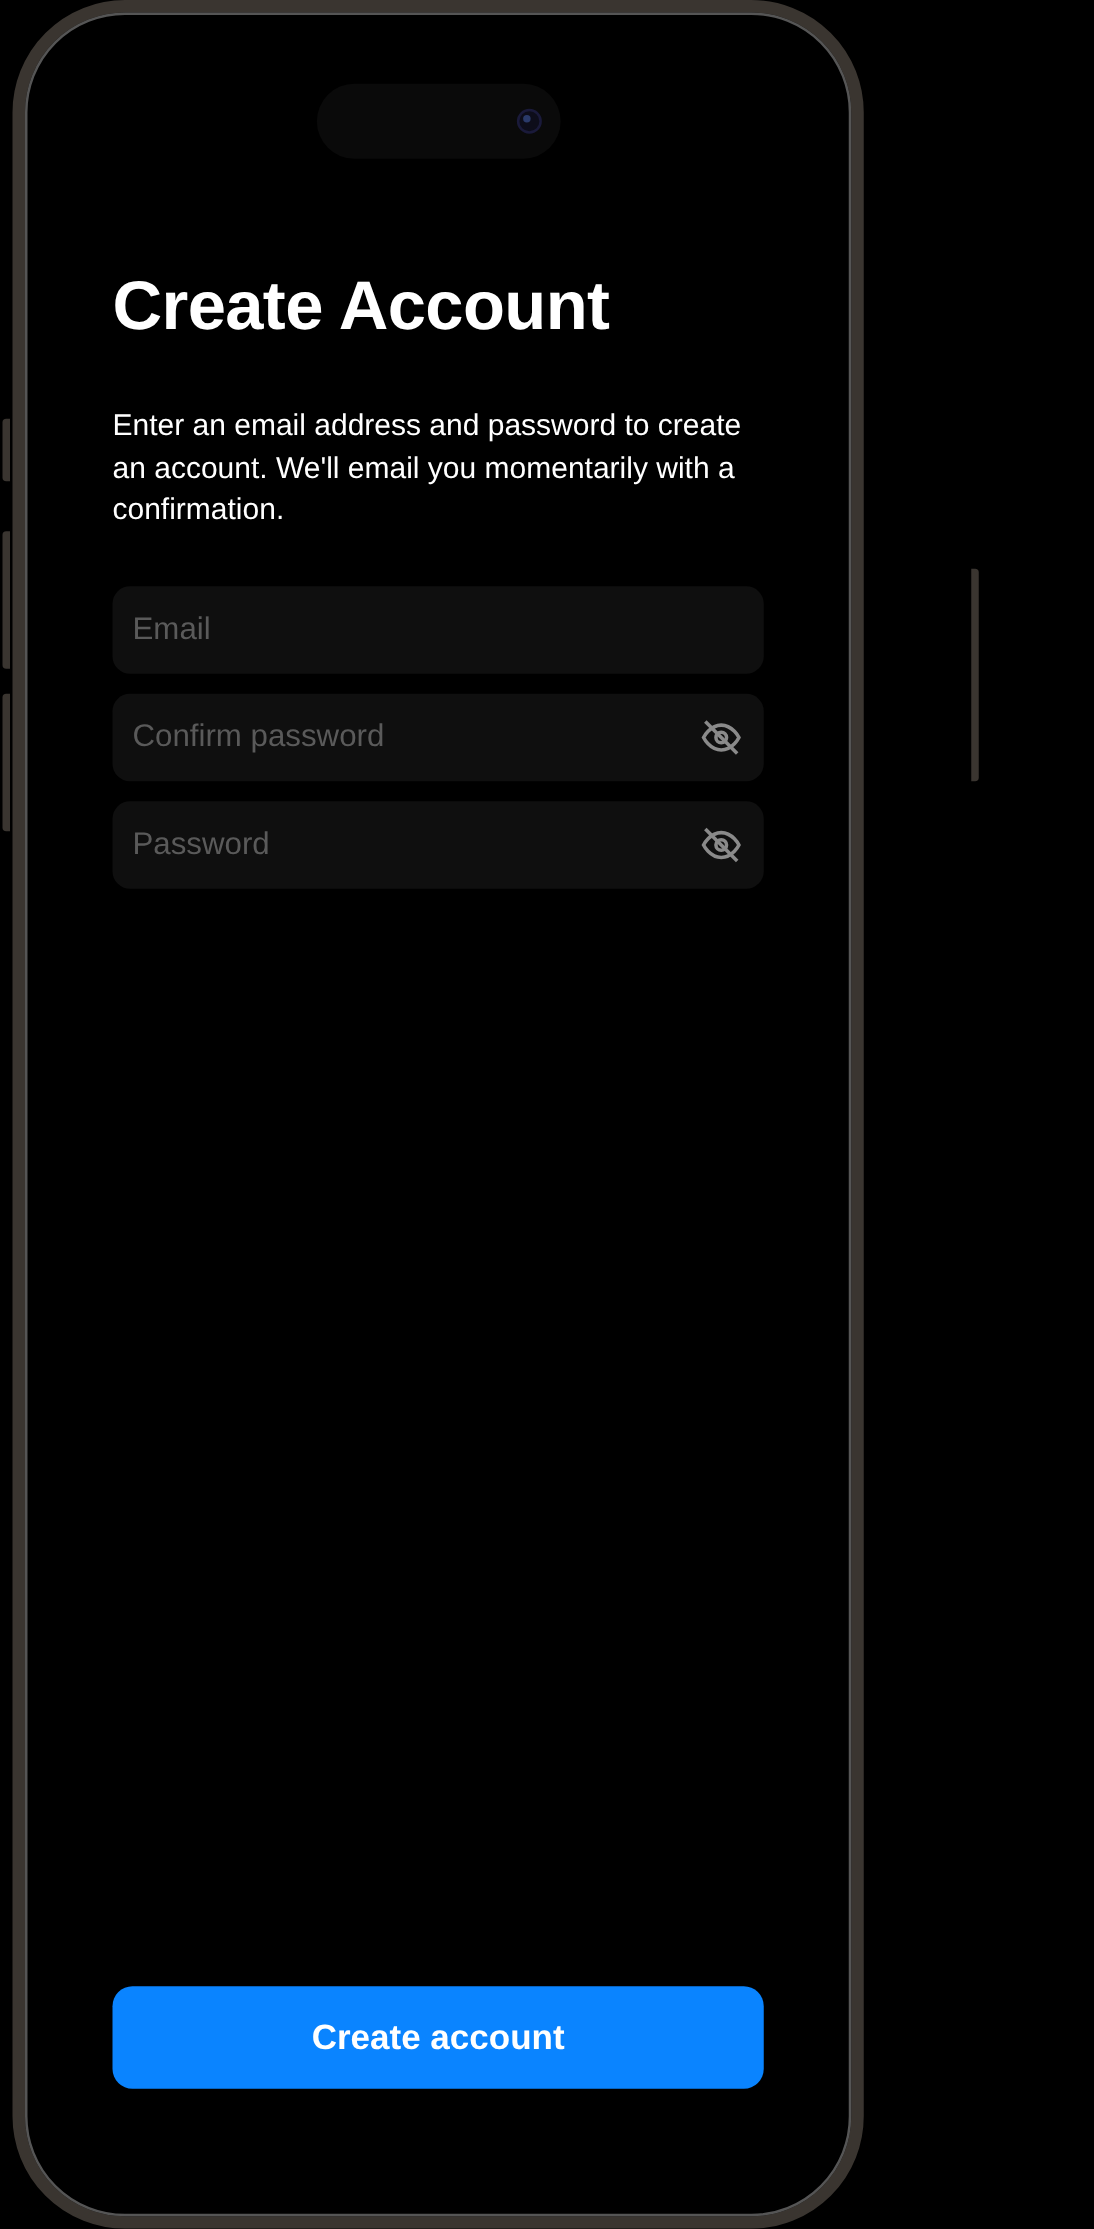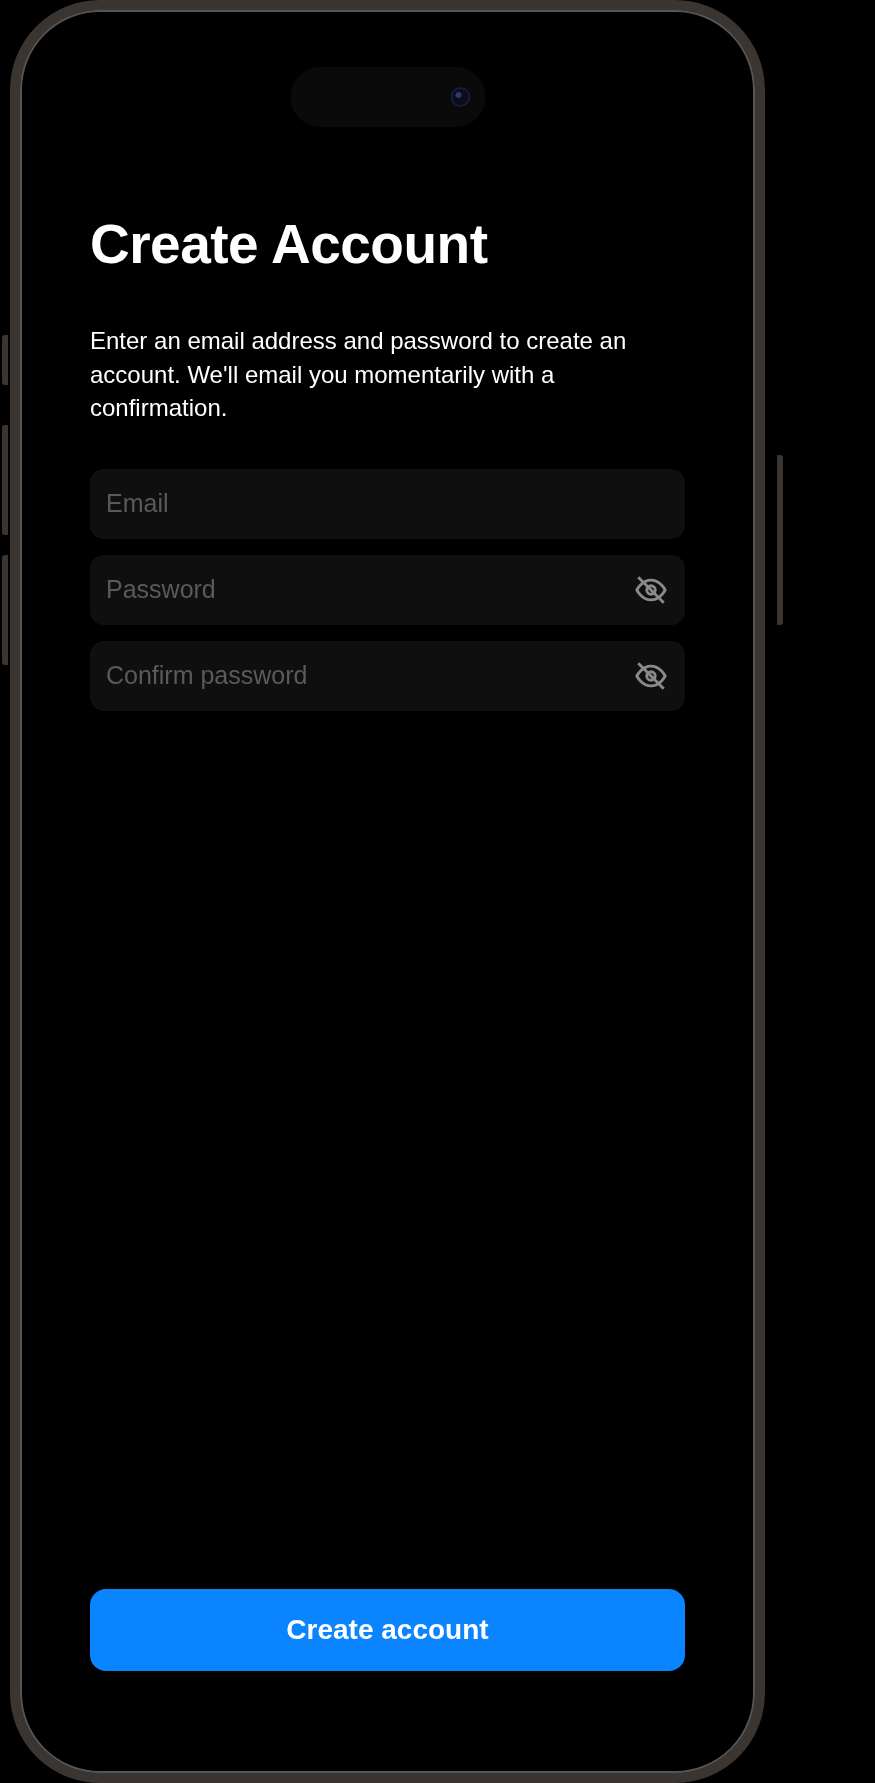"Create Account" .phone-frame { width: 755px -> 681px }
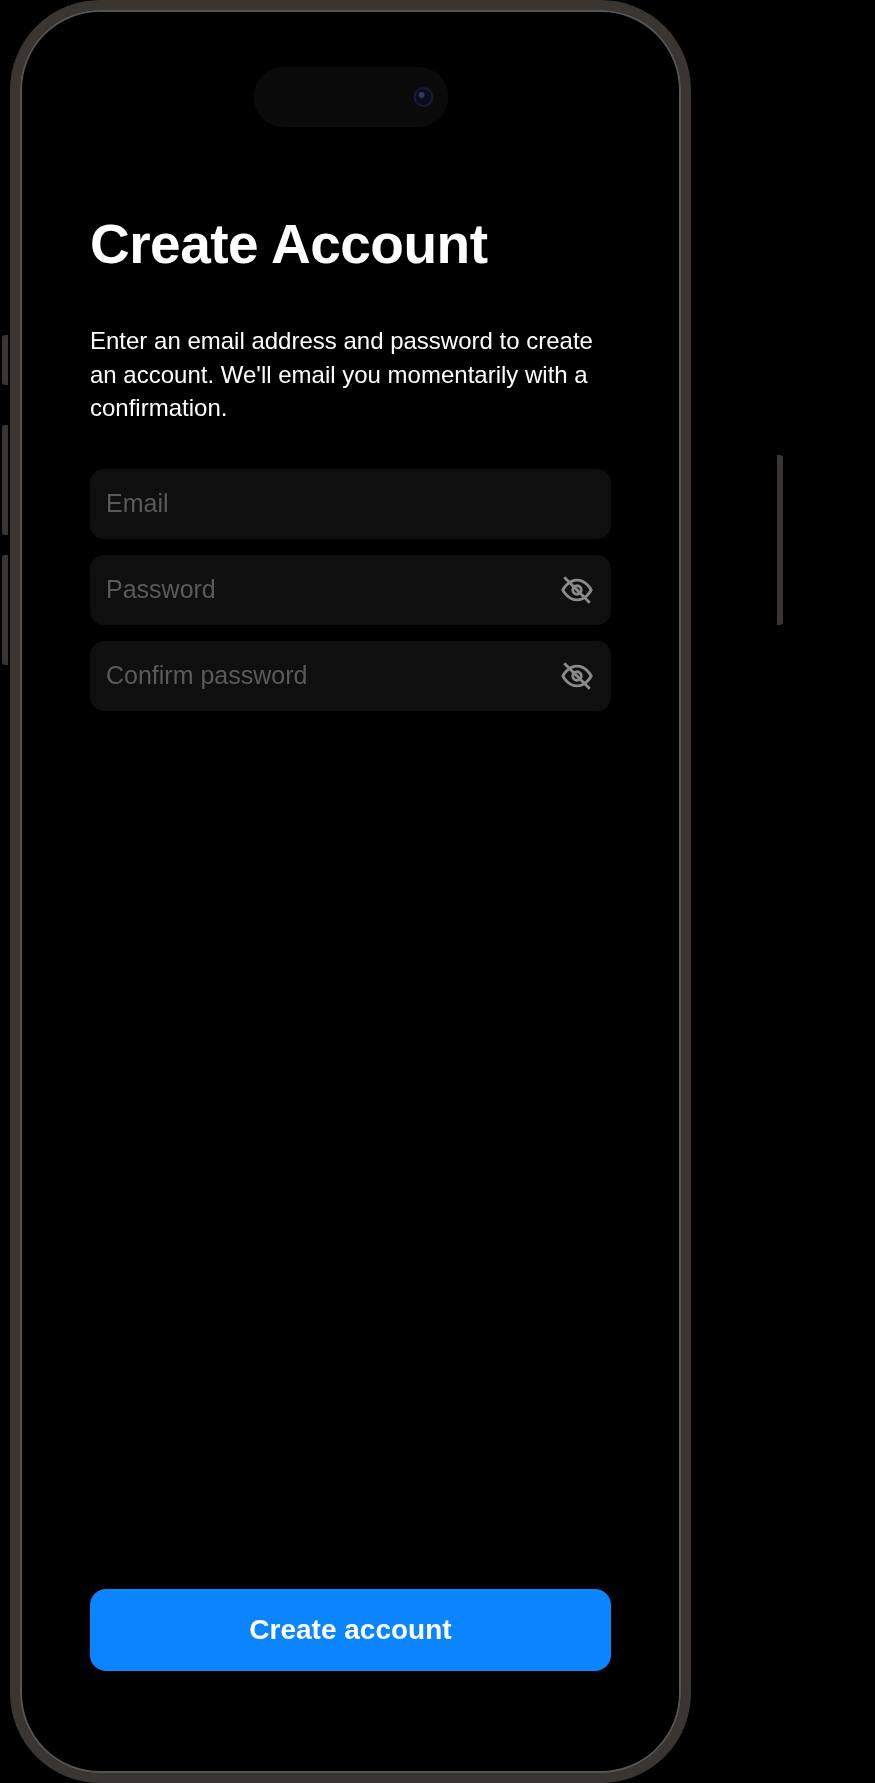"Password" div.input-wrapper { order: before "Confirm password" -> after "Confirm password" }
